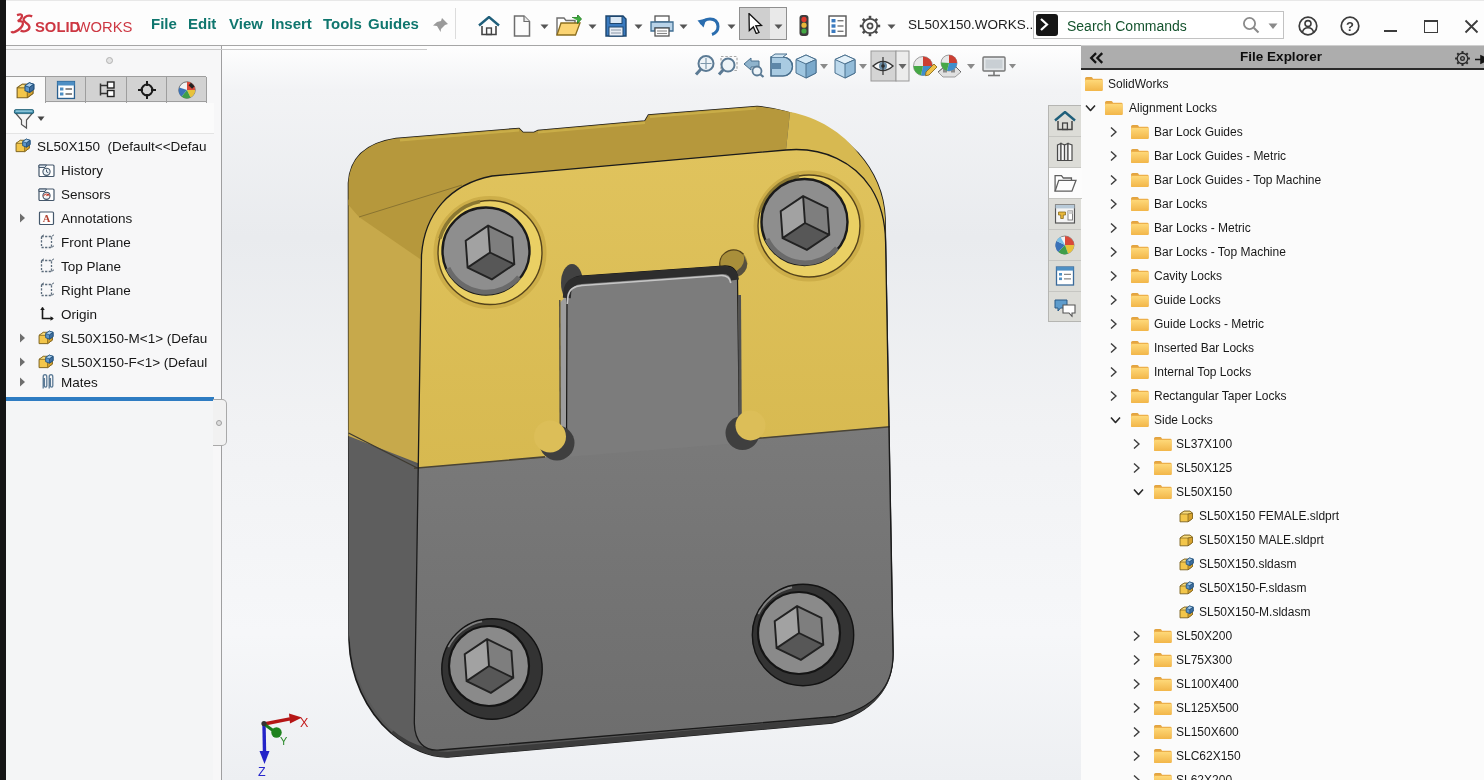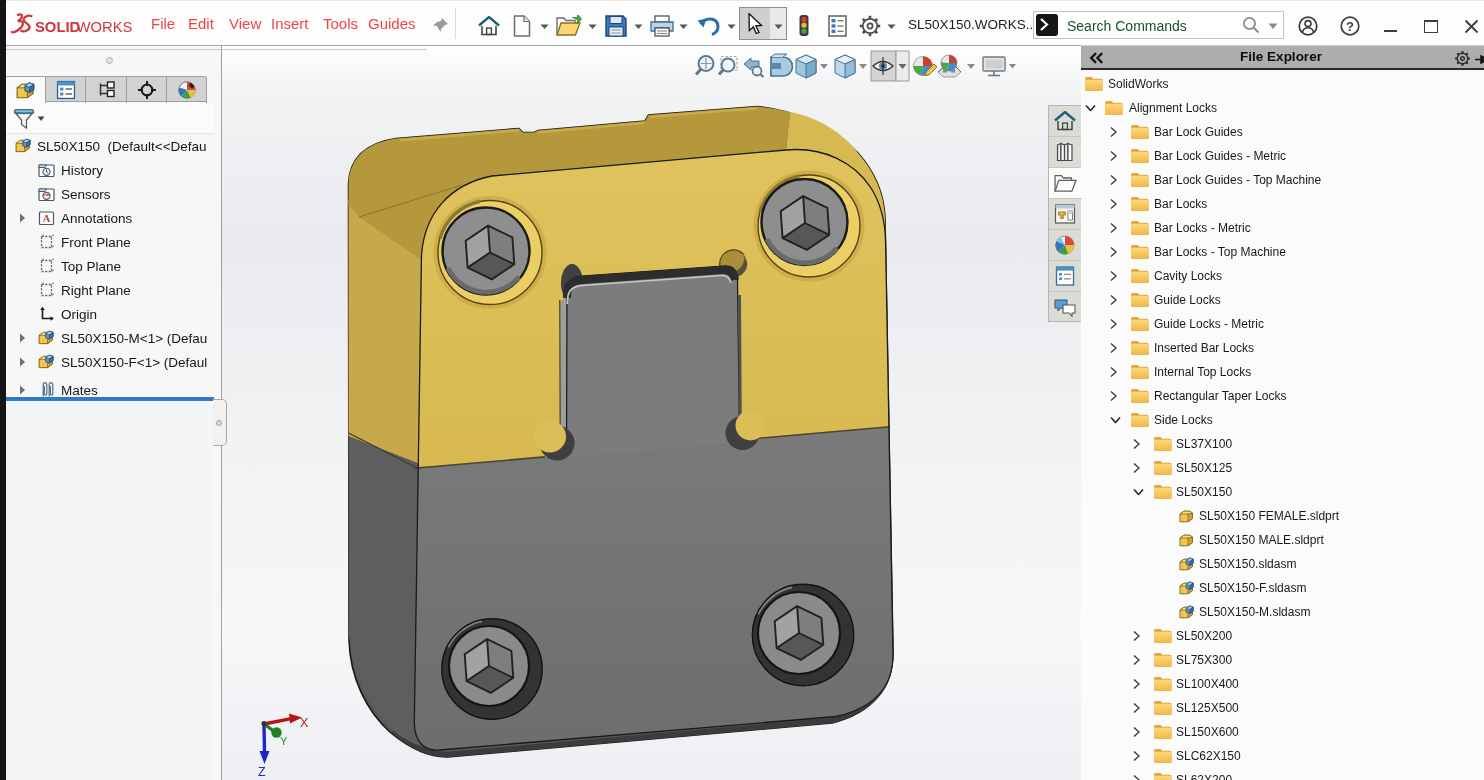"File" #titlebar .menu { color: #ef4444 -> #0f766e; font-weight: none -> bold }
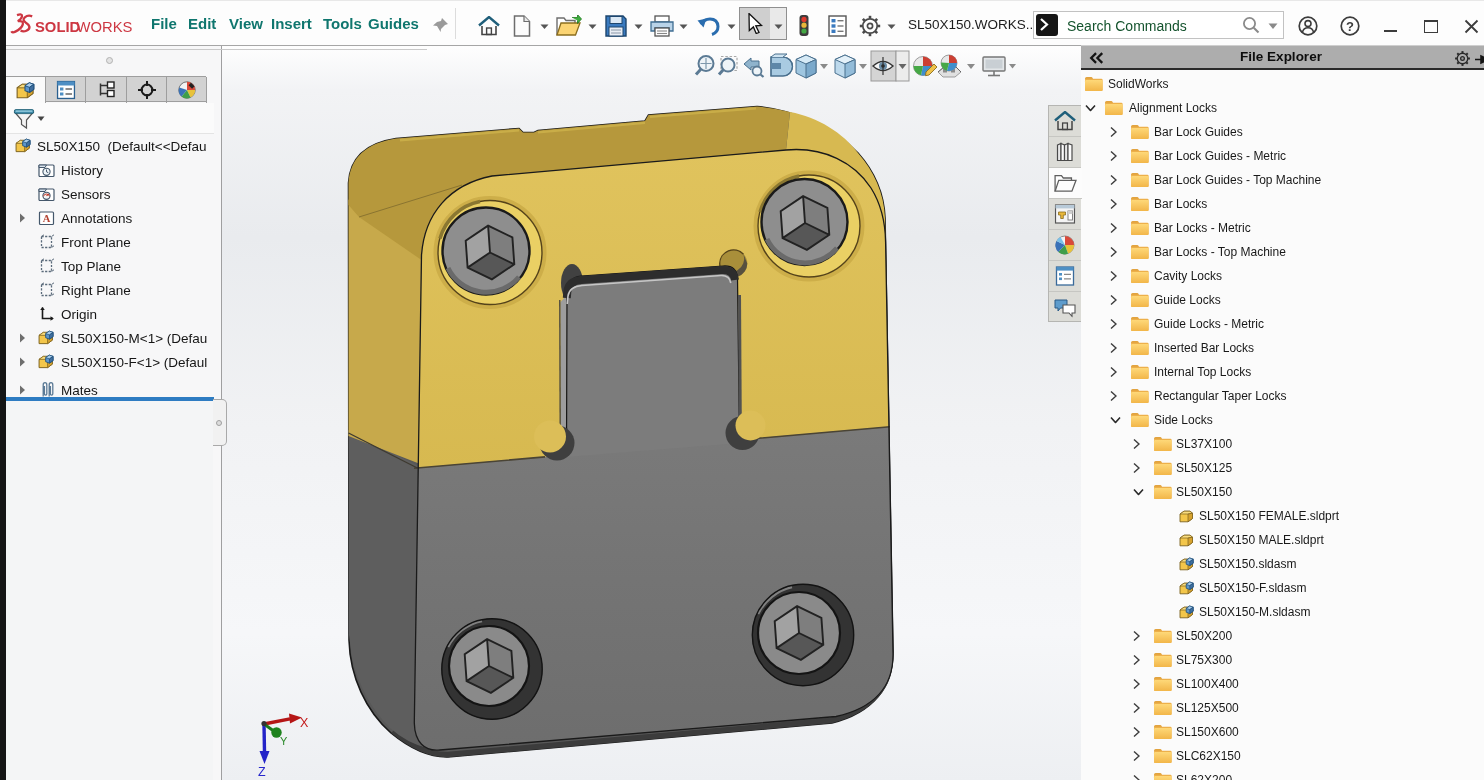"Mates" div.ftree-row { top: 332px -> 324px }
